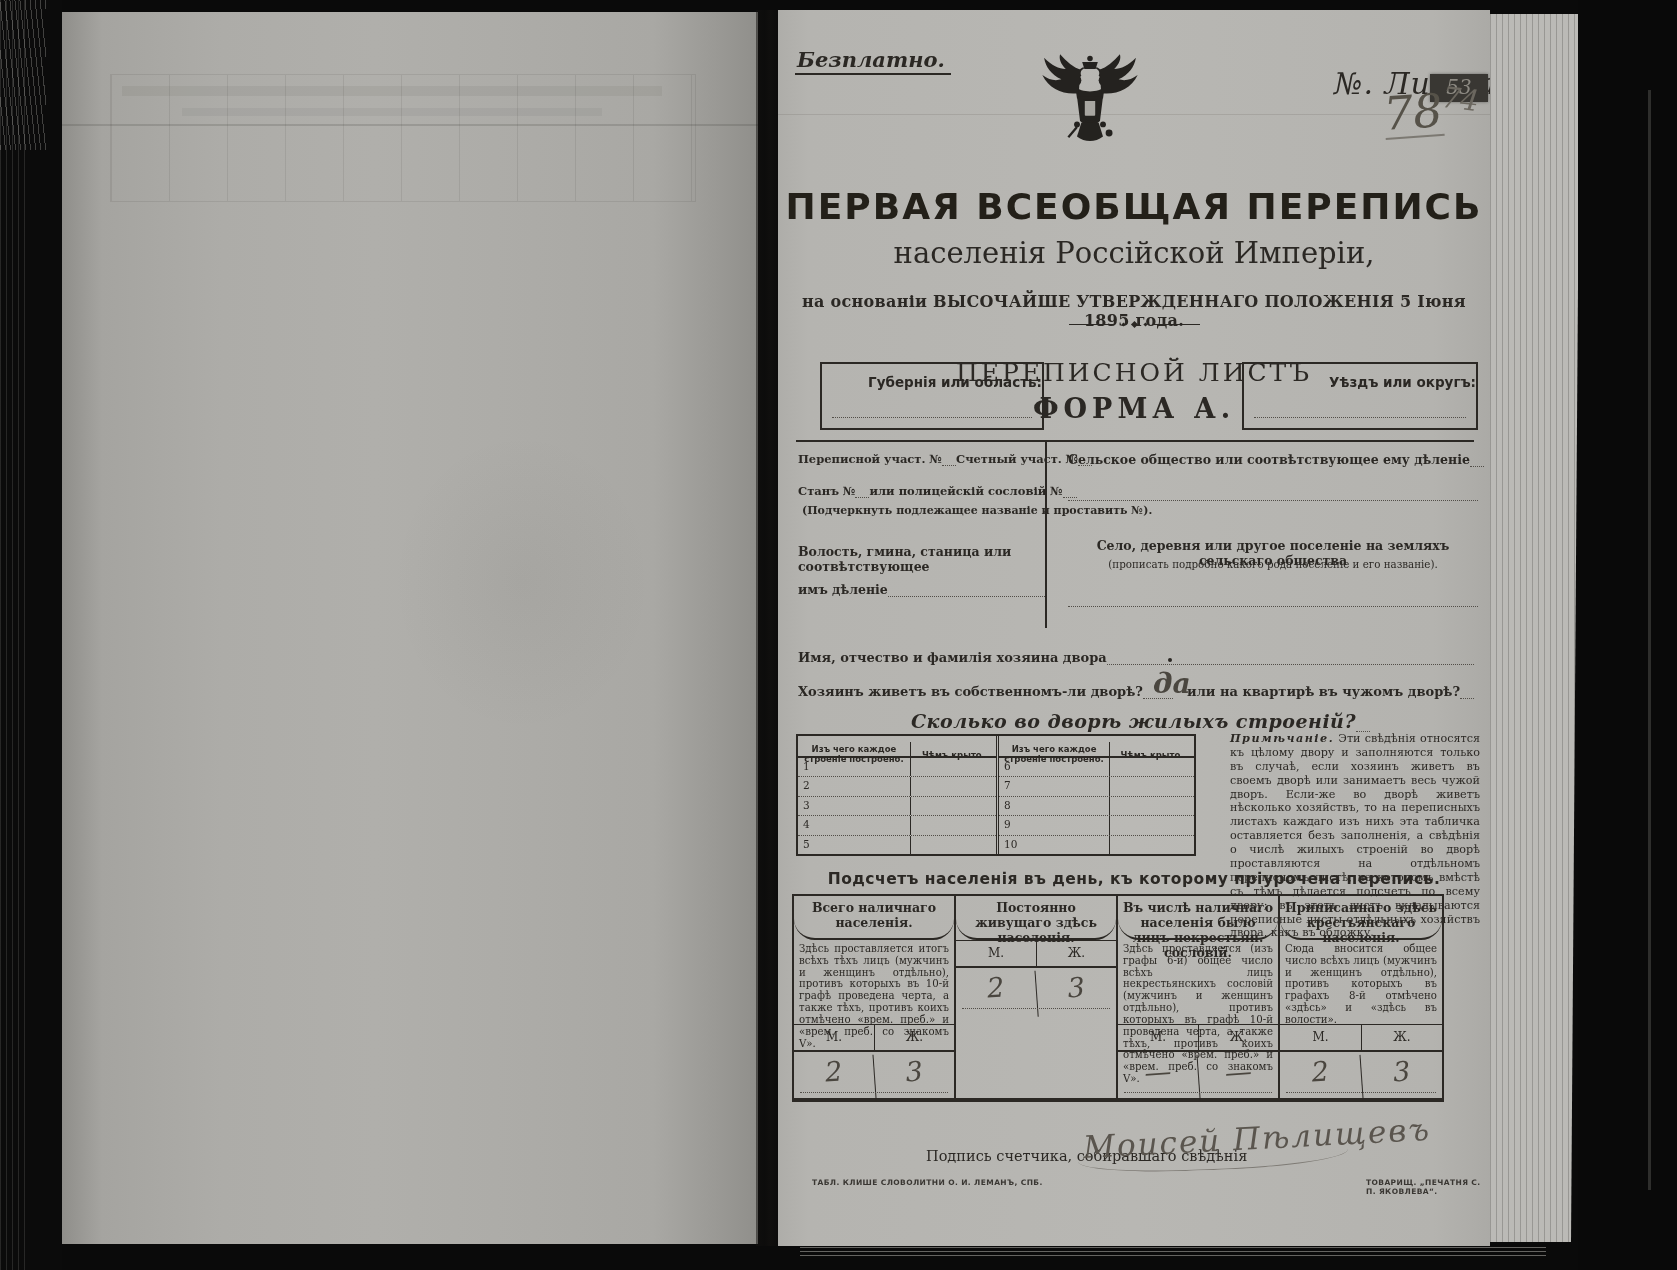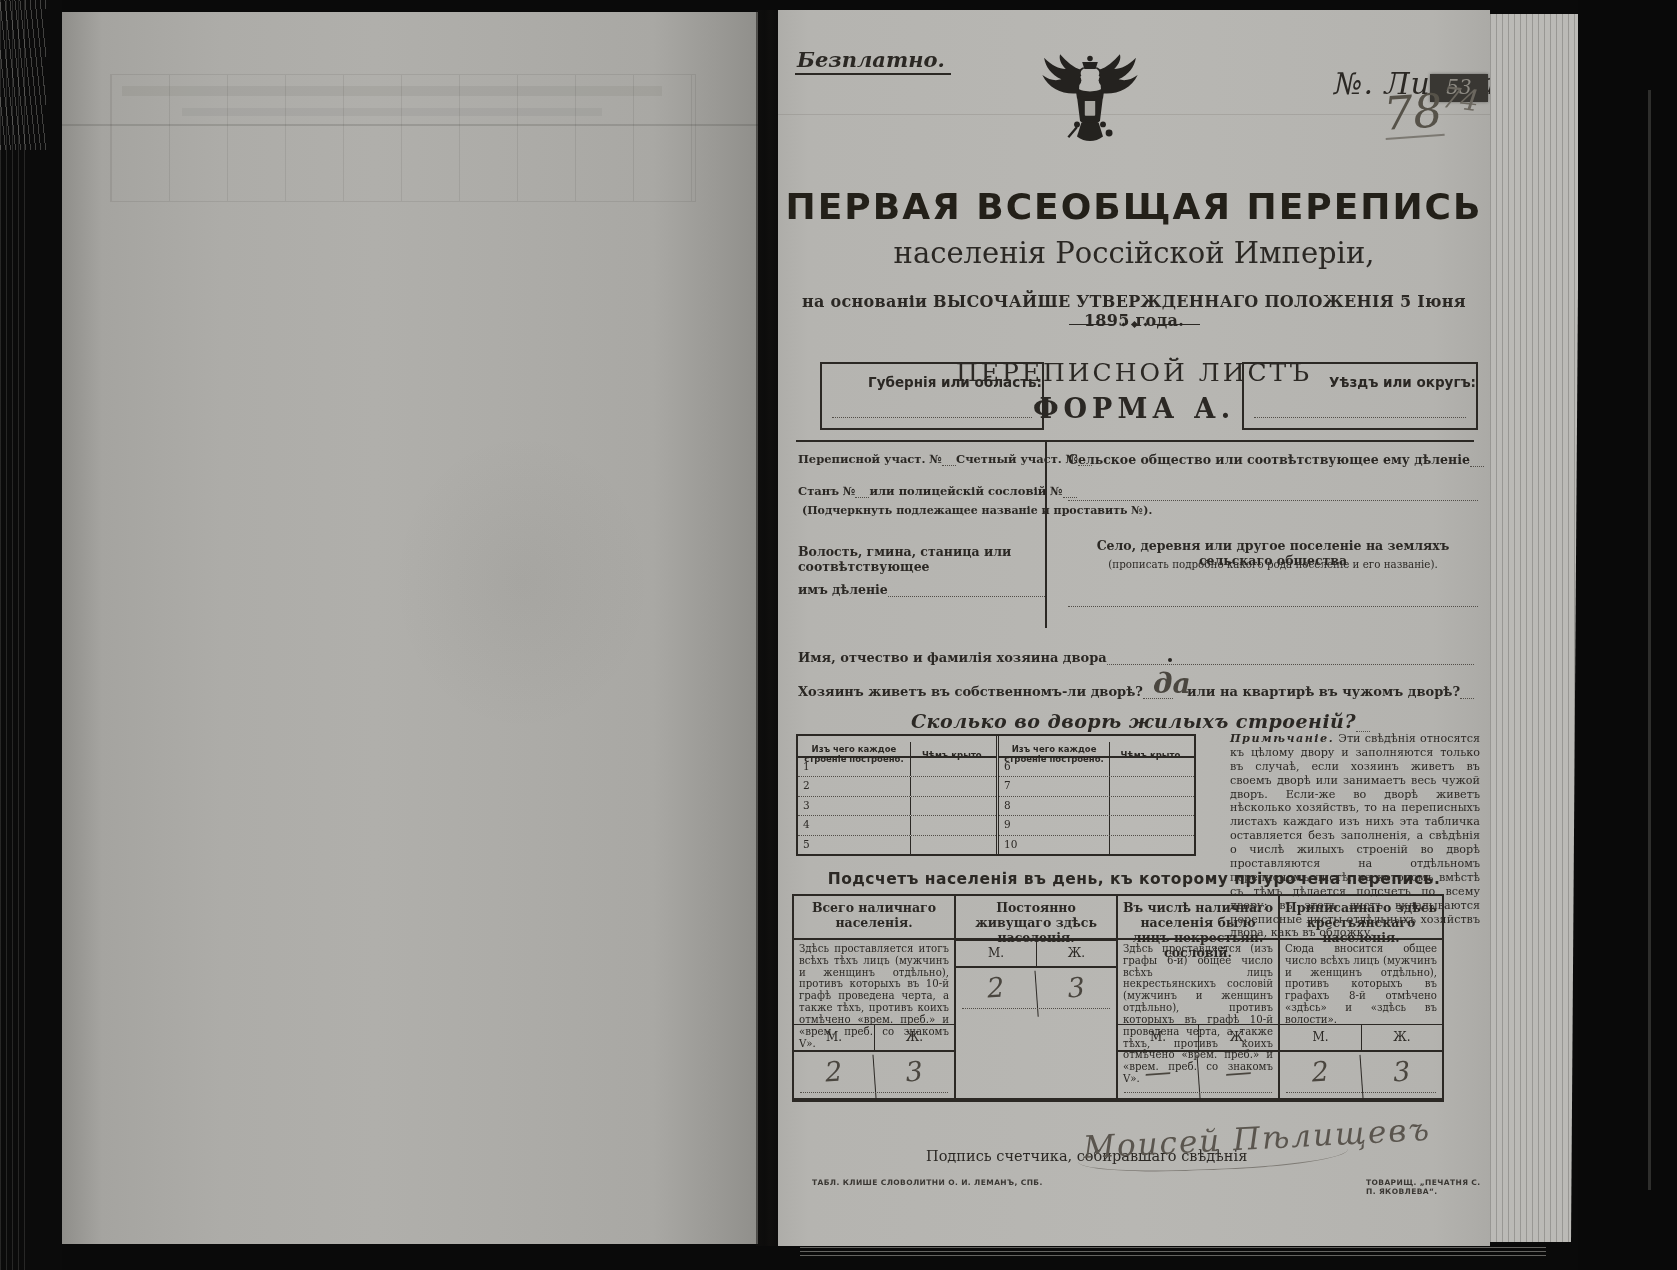"Всего наличнаго населенія." .th { border-radius: none -> 21px }
